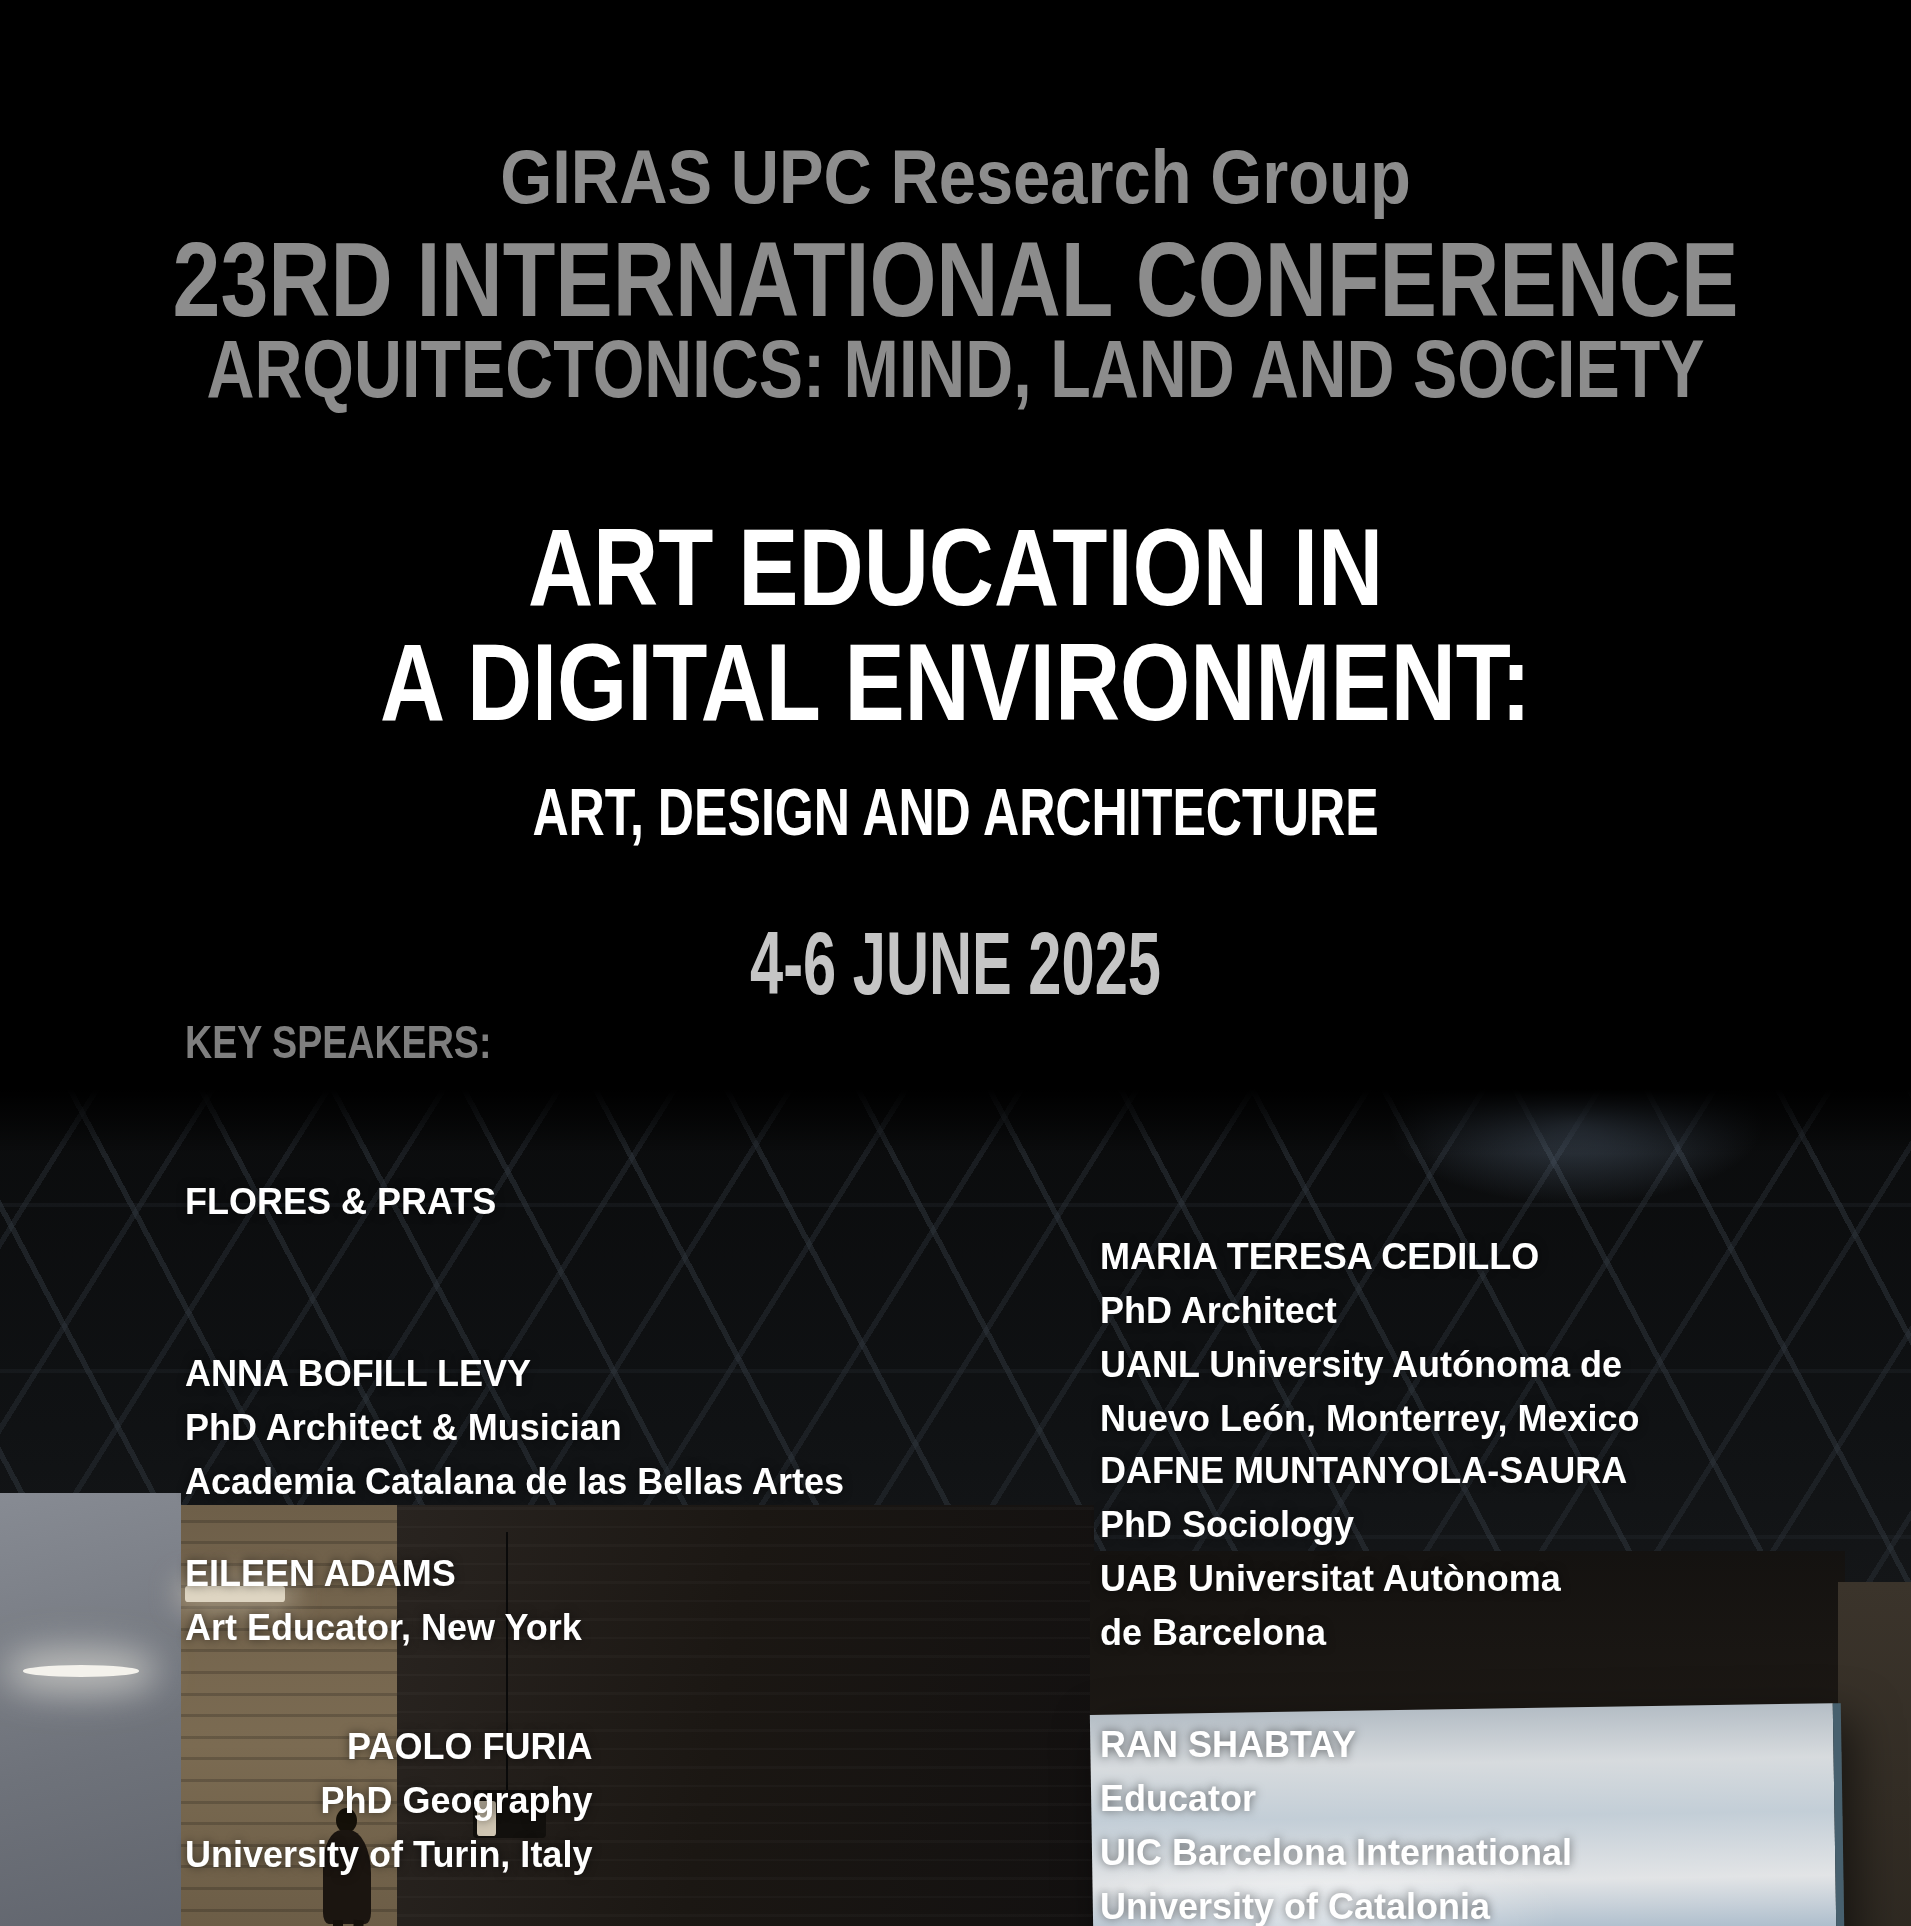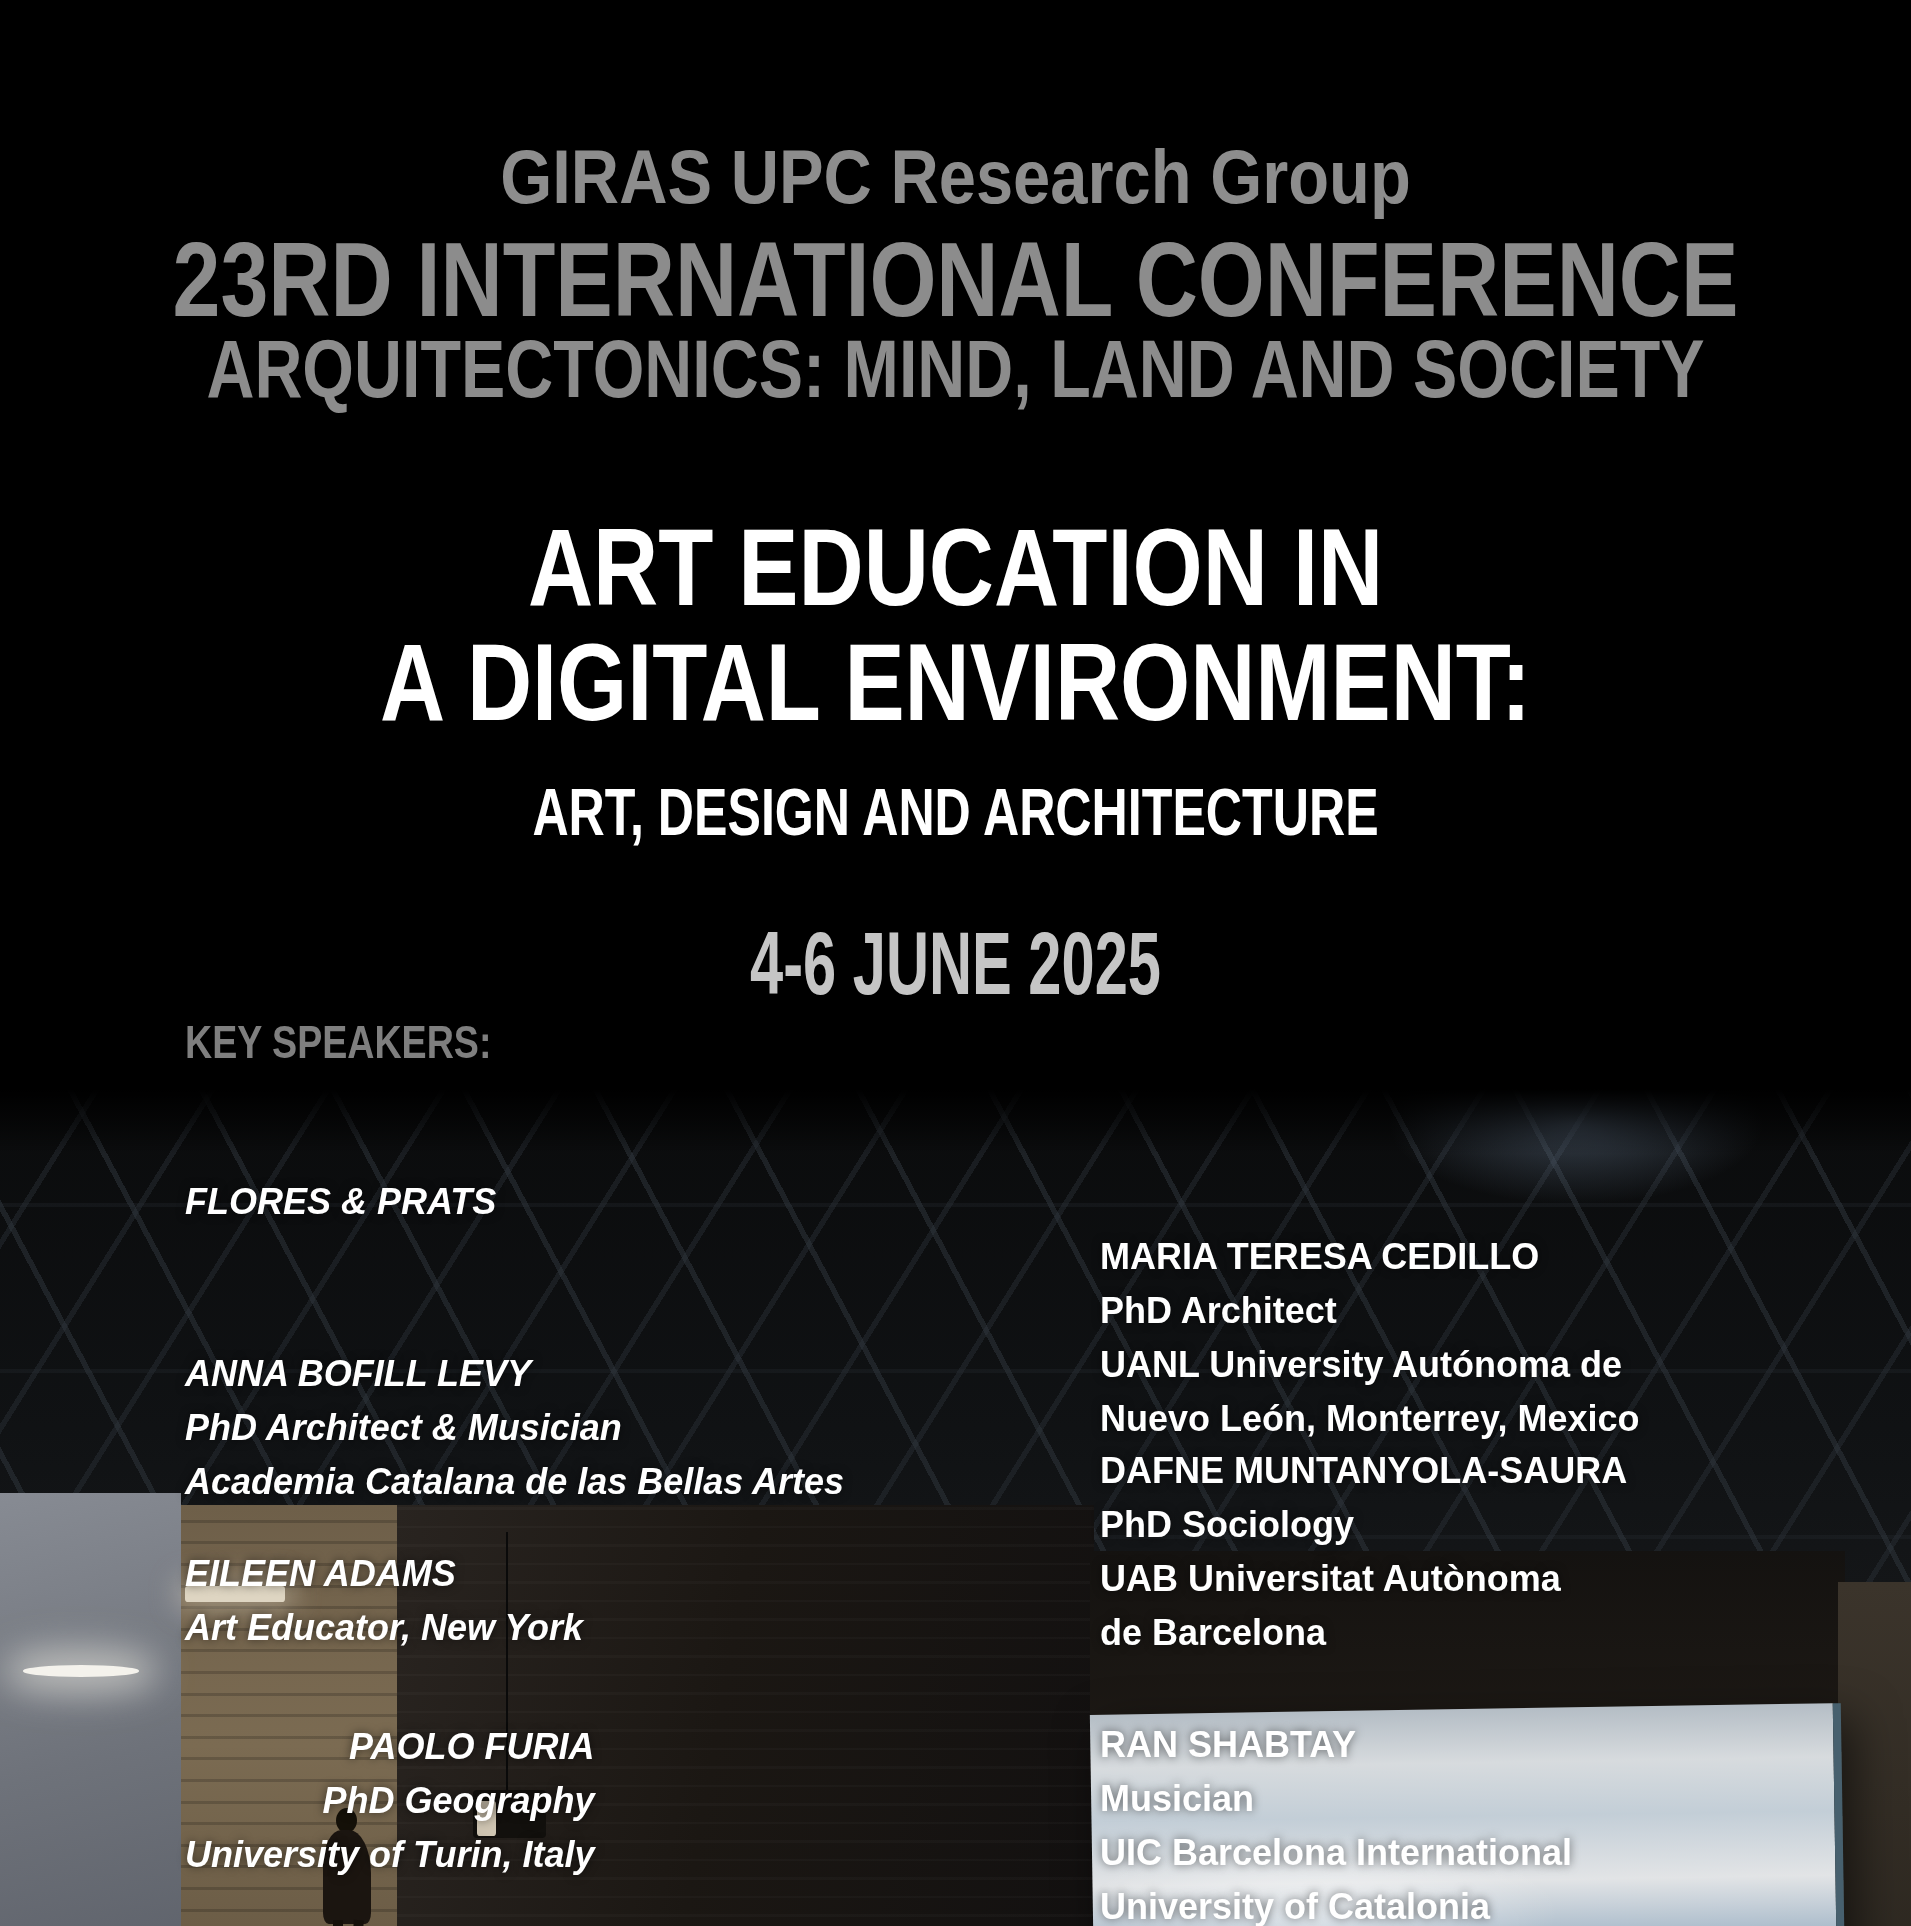"FLORES & PRATS" .colL { font-style: italic -> none }
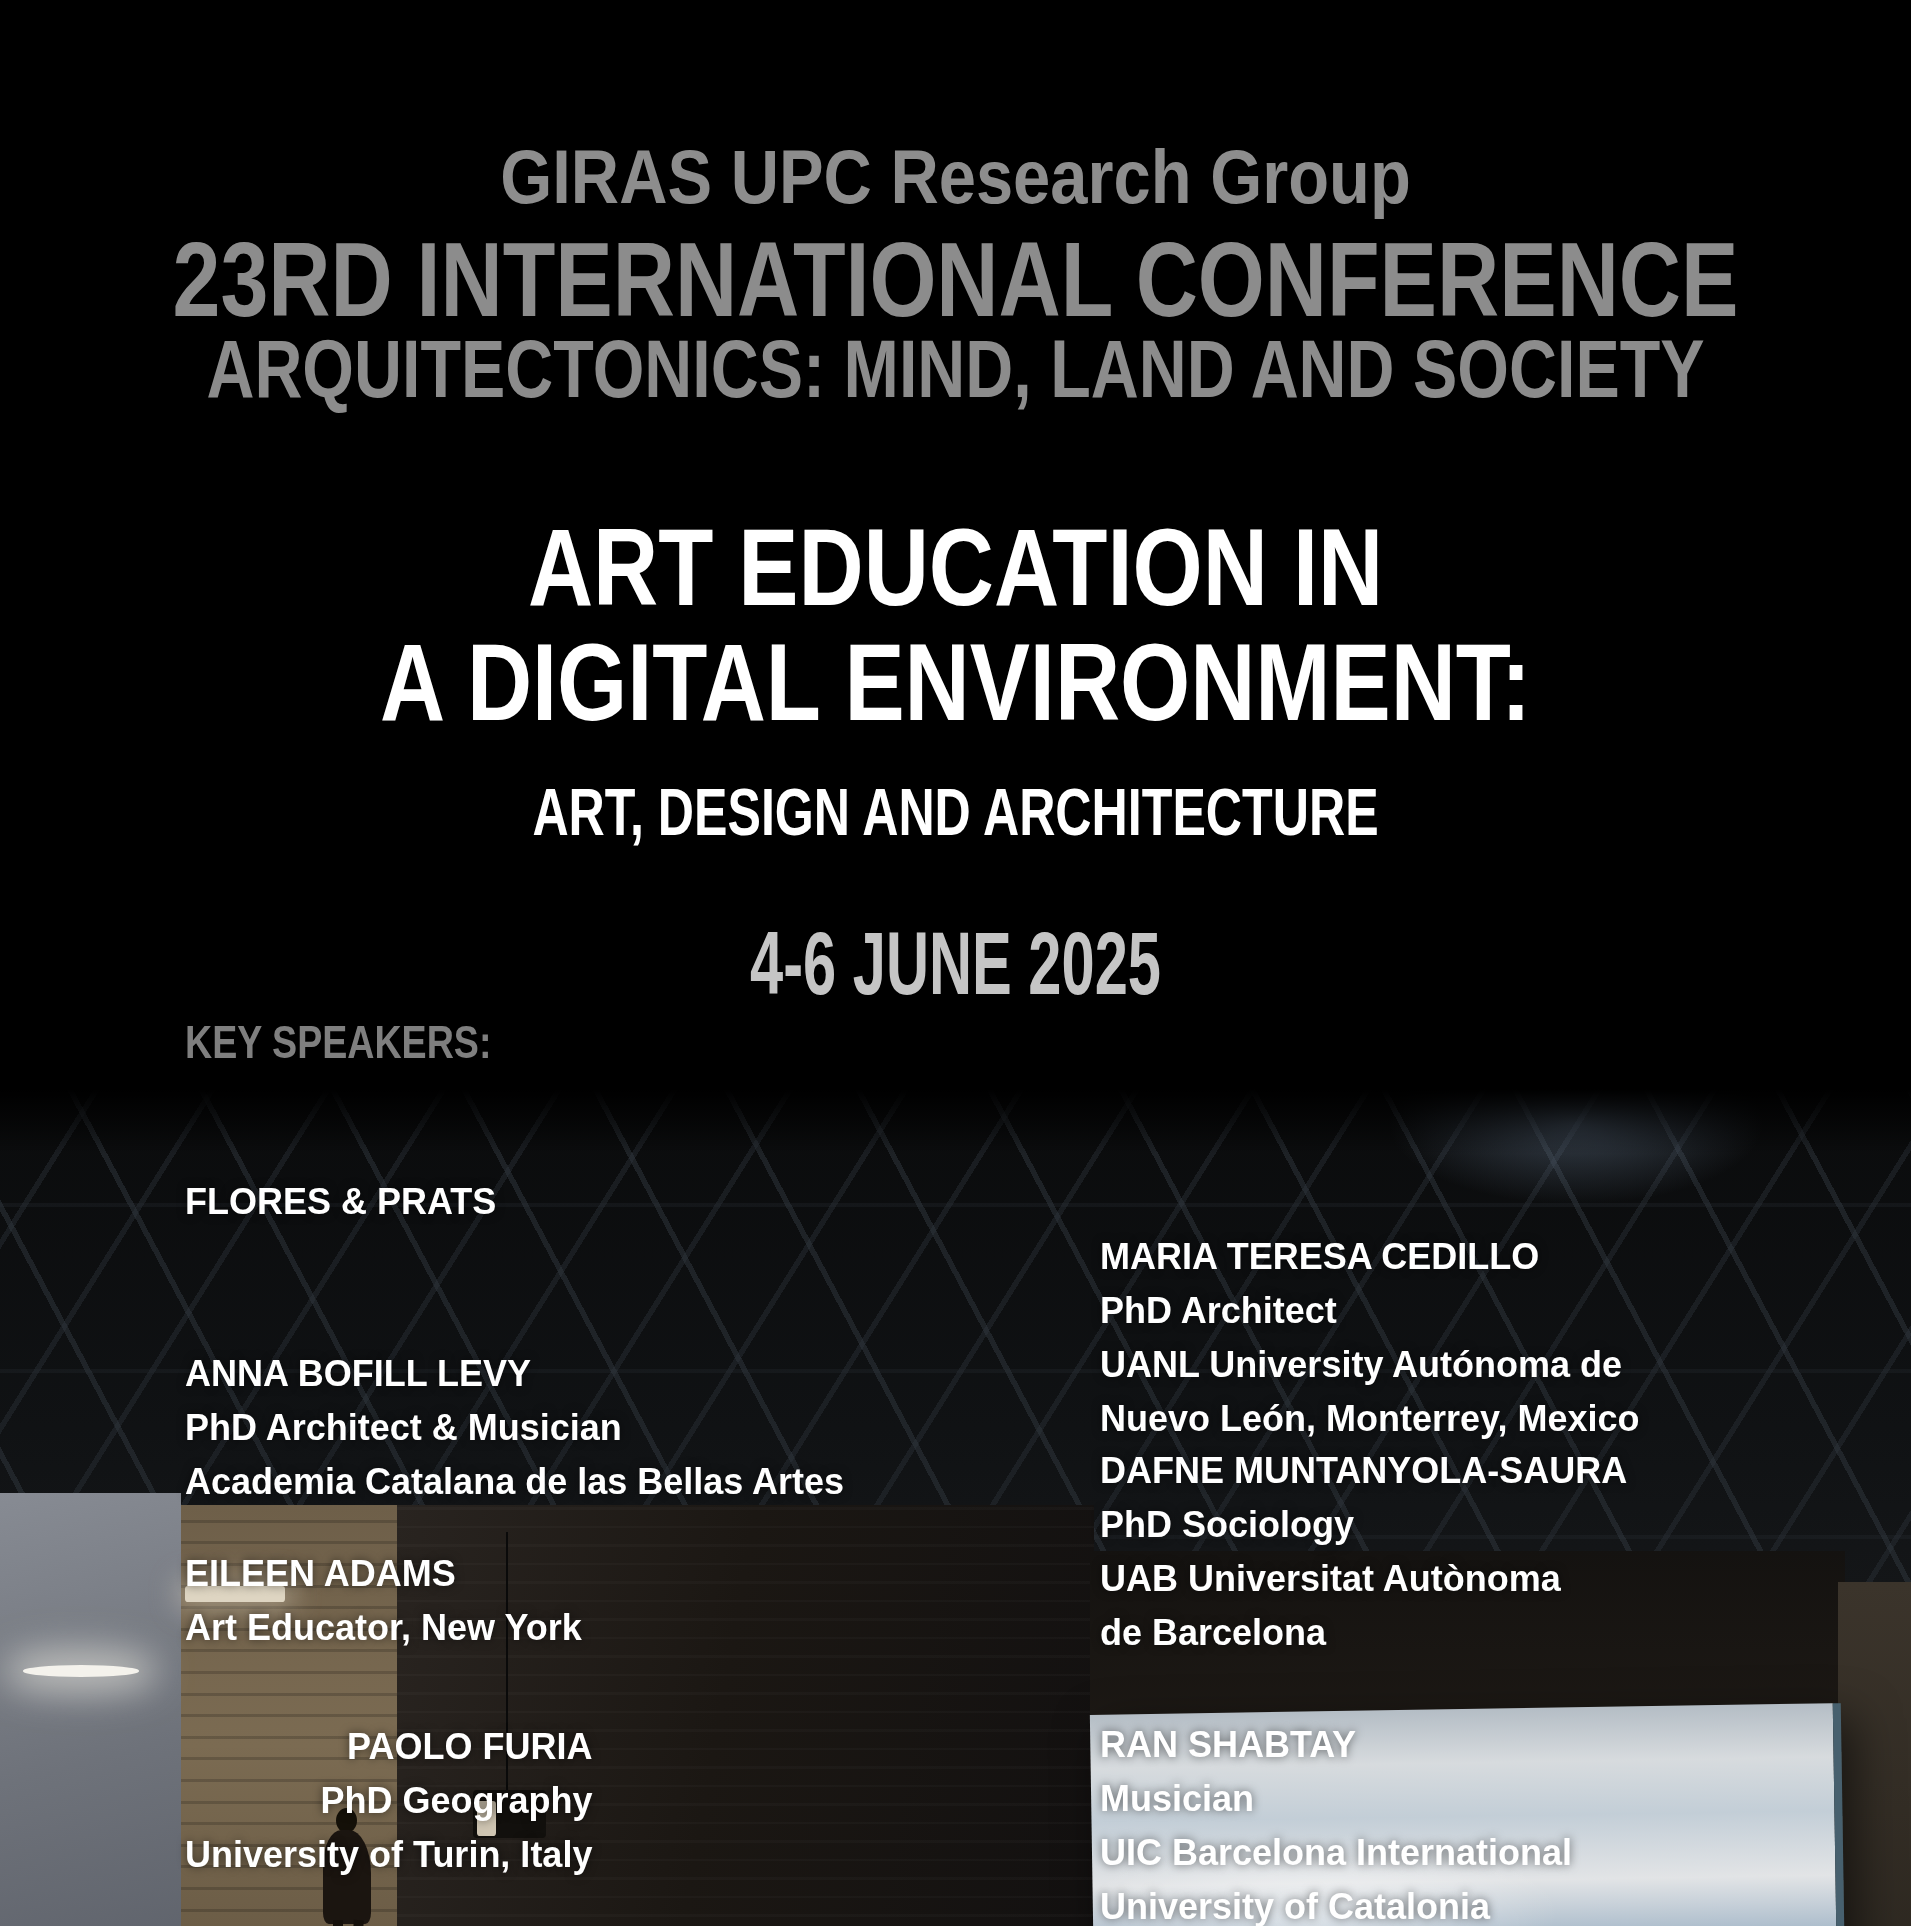"Musician" div { text: Musician -> Educator }
